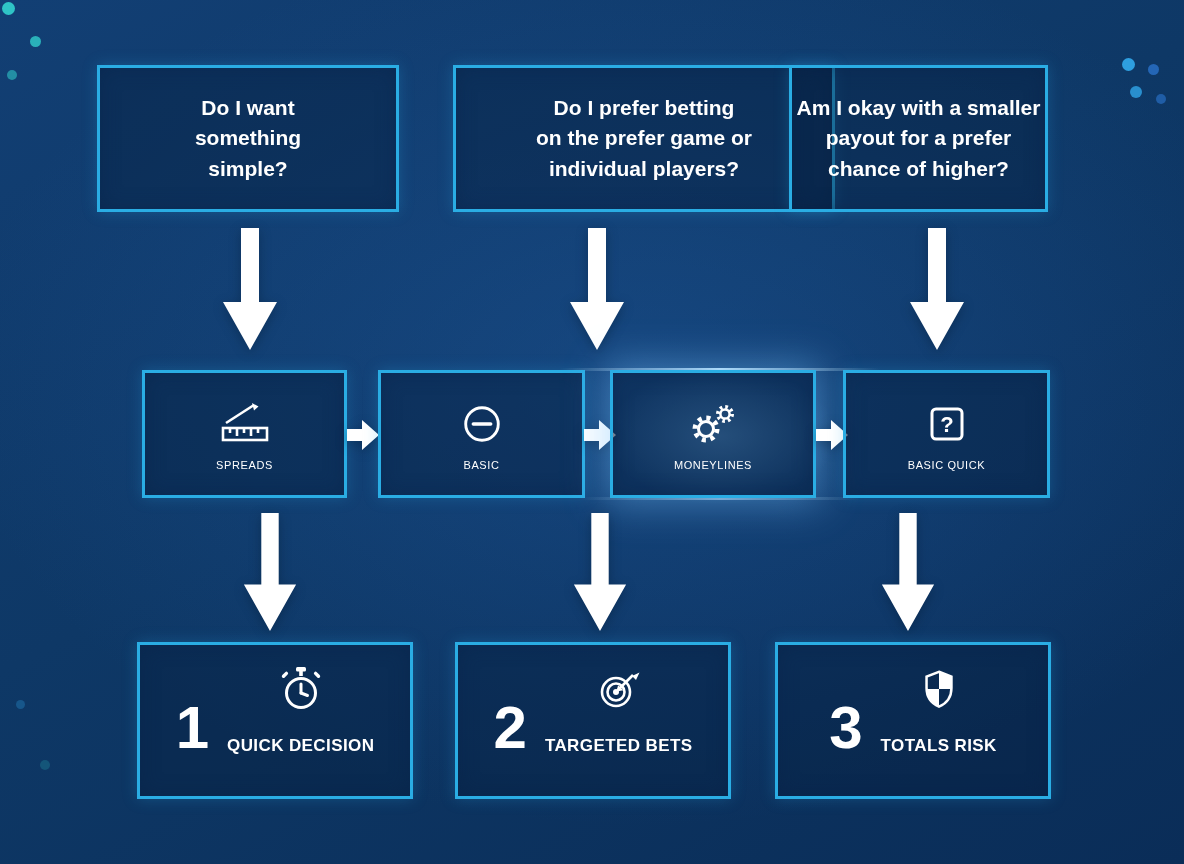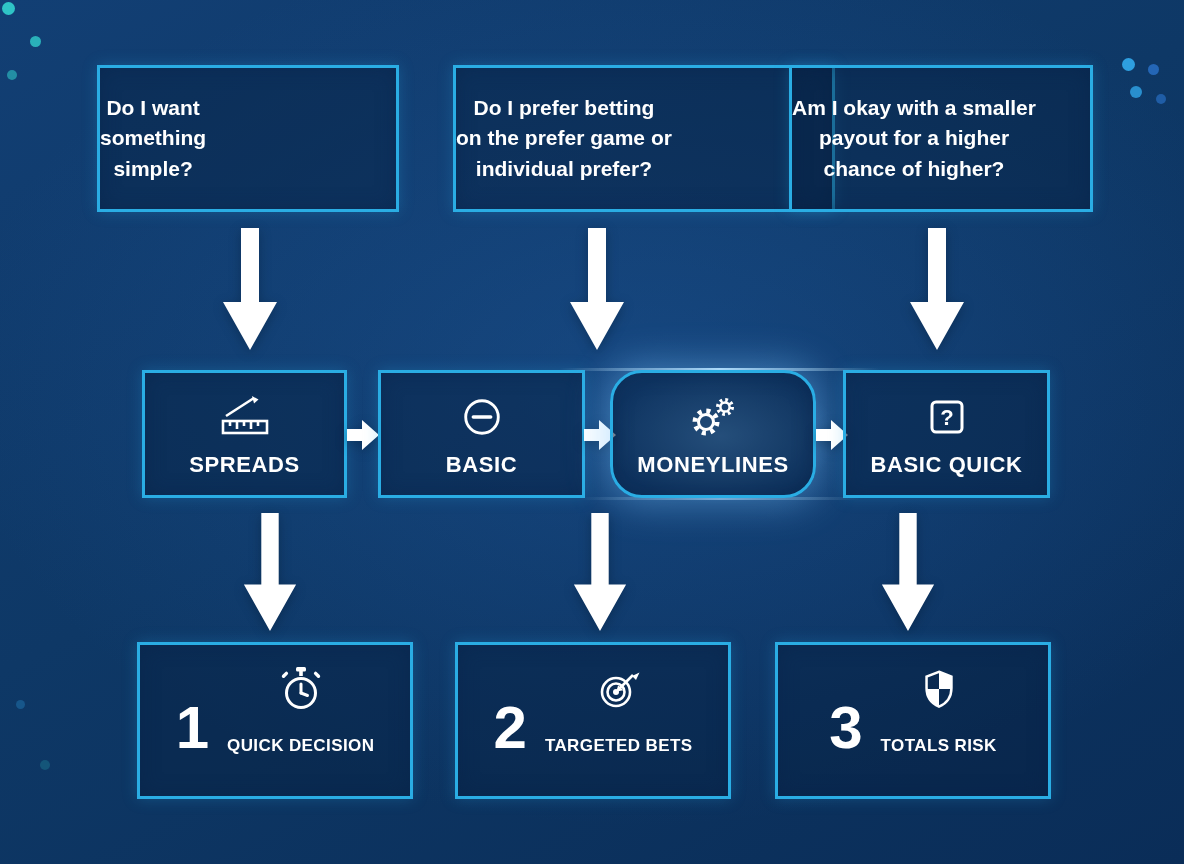"Do I want" .qbox { justify-content: flex-start -> center }
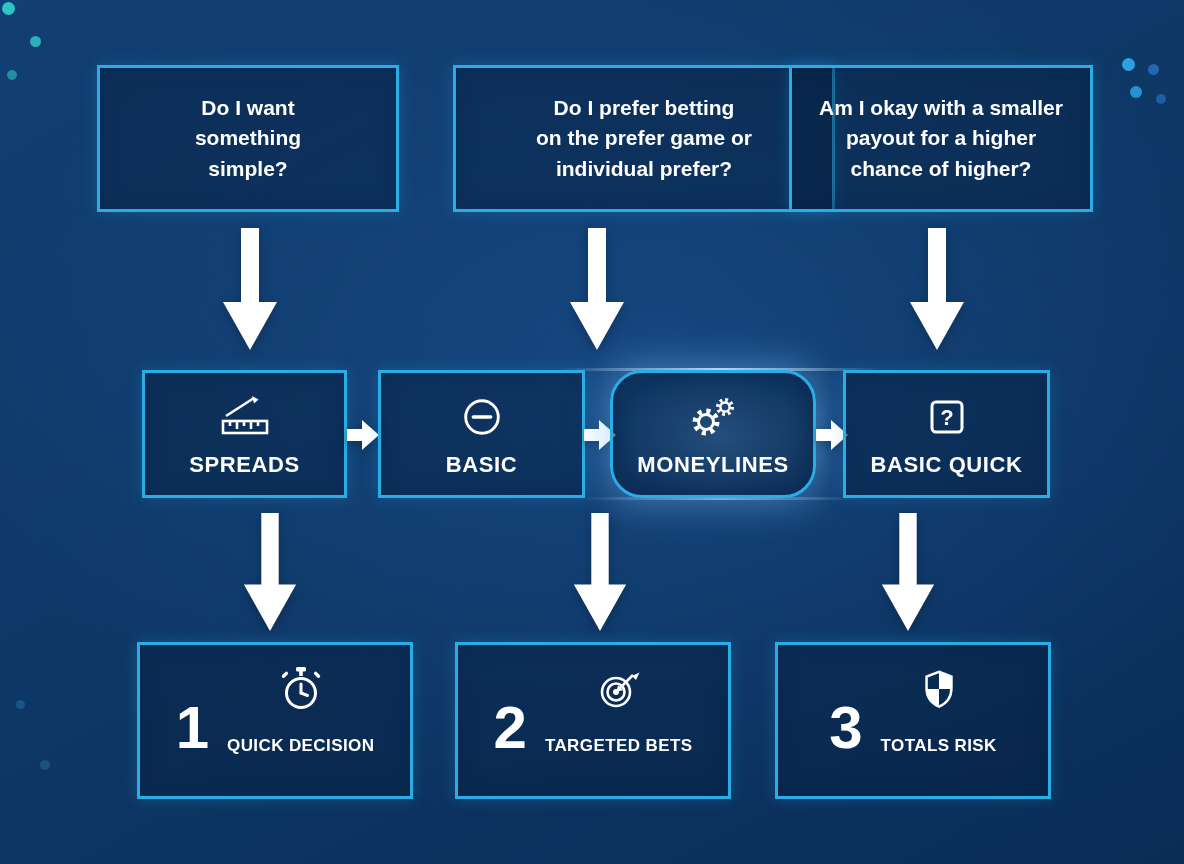"Am I okay with a" div.box { width: 304px -> 259px }
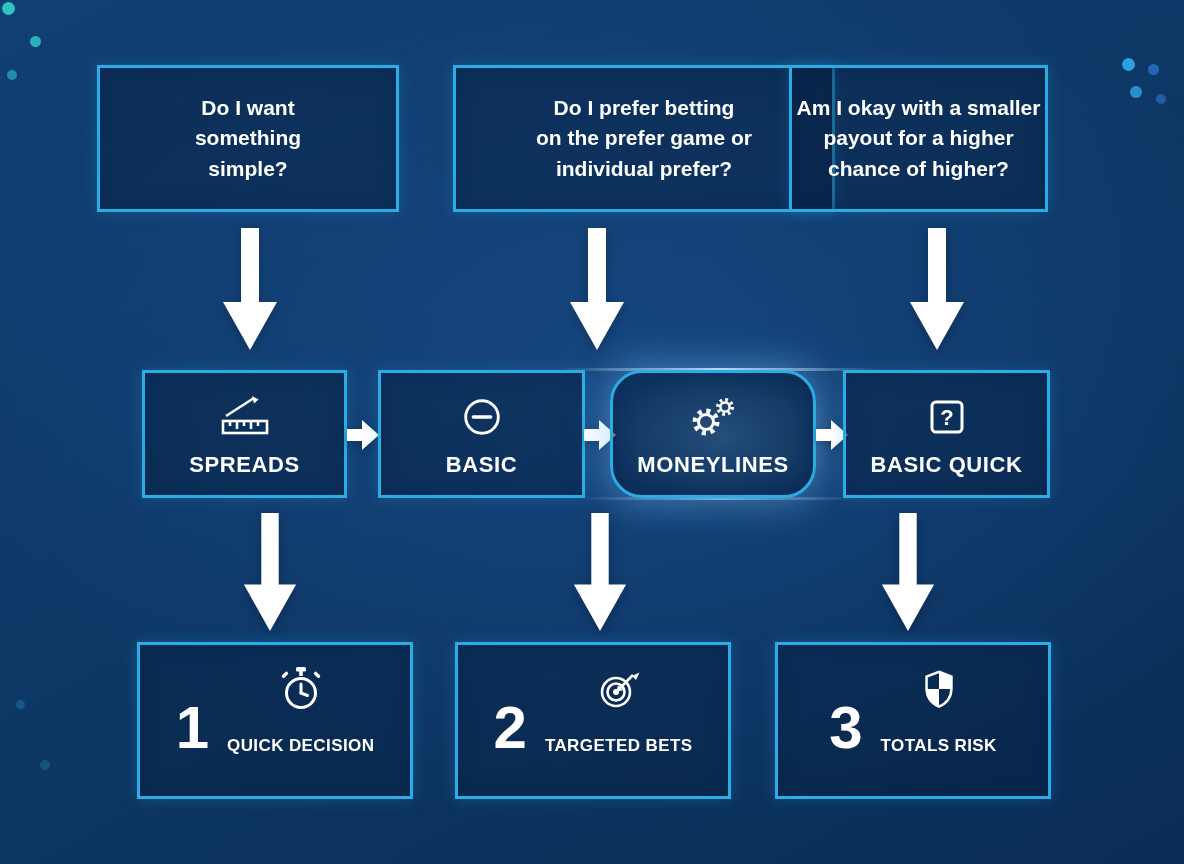"payout for a higher" span.qline { text: higher -> prefer }
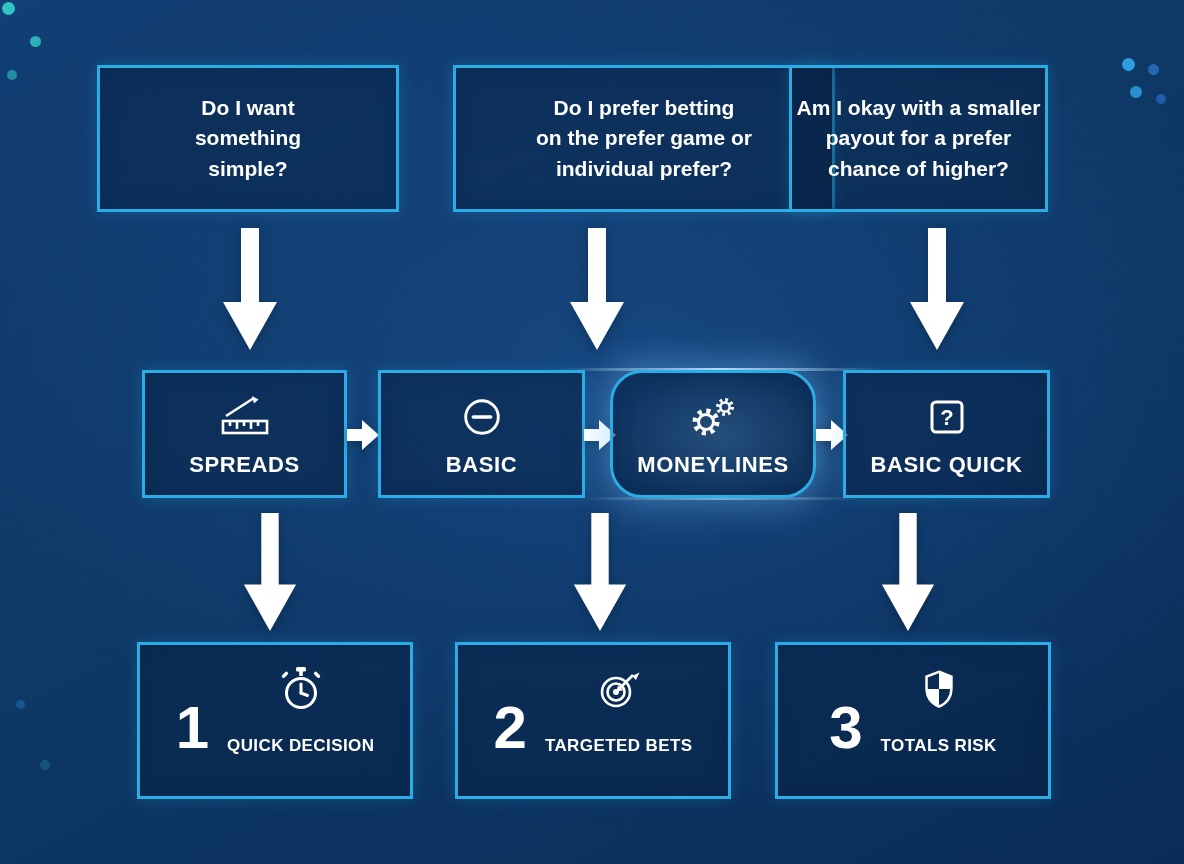"individual prefer?" span.qline { text: prefer -> players }
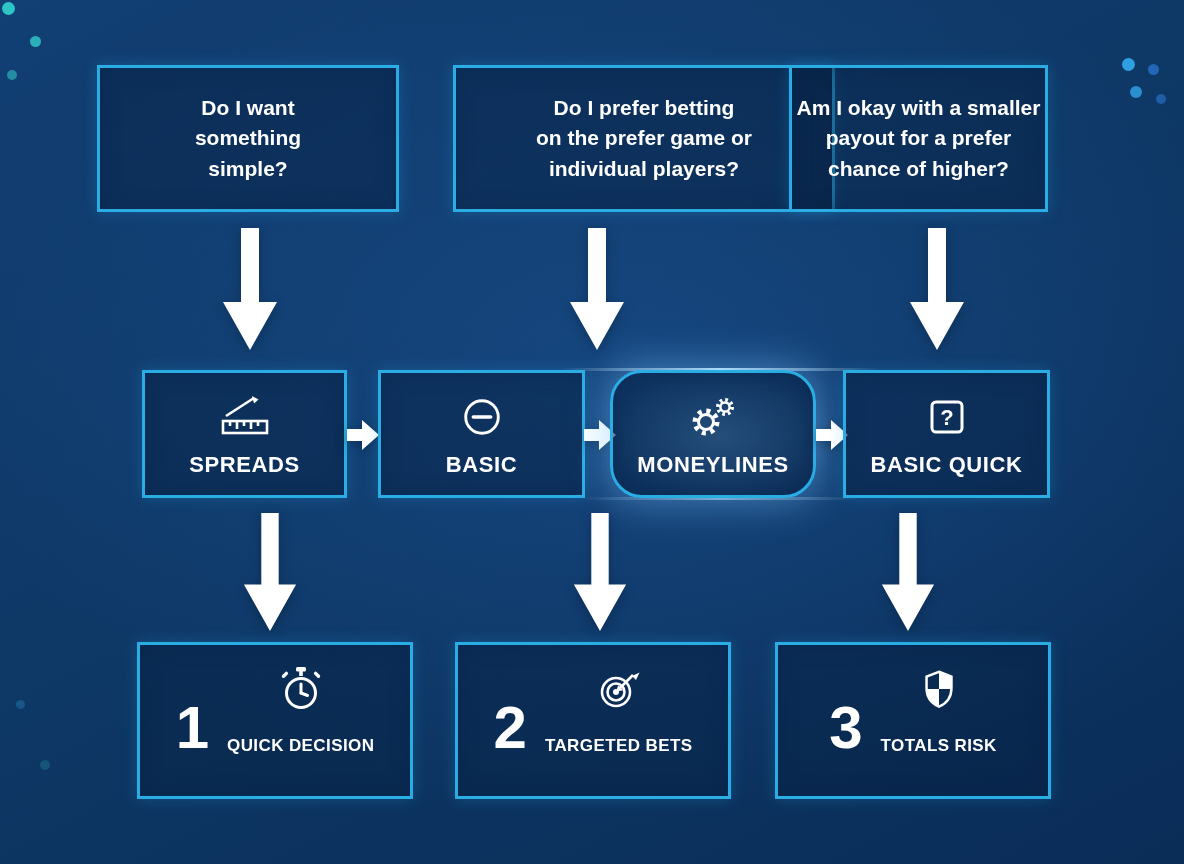"SPREADS" .mid-label { font-size: 22px -> 11px; font-weight: 700 -> 400 }
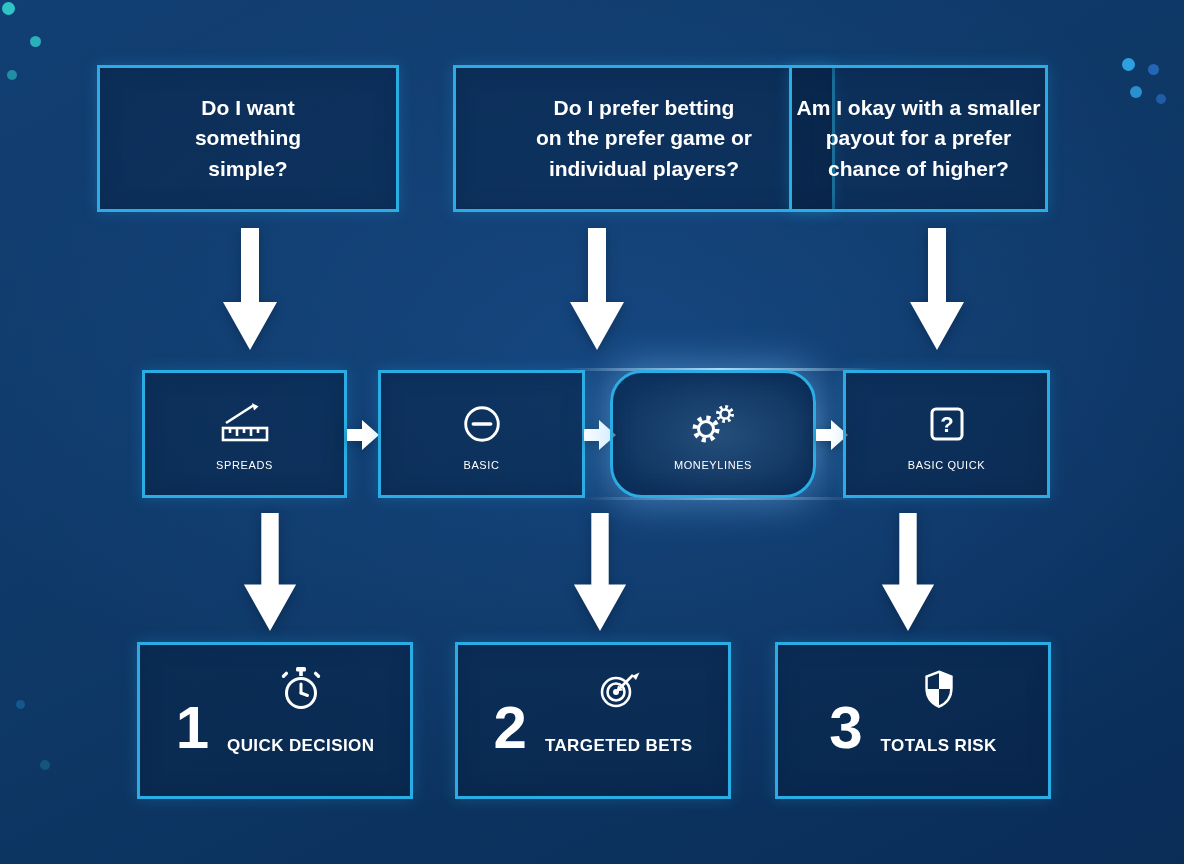"MONEYLINES" .glow-box { border-radius: 32px -> none }
